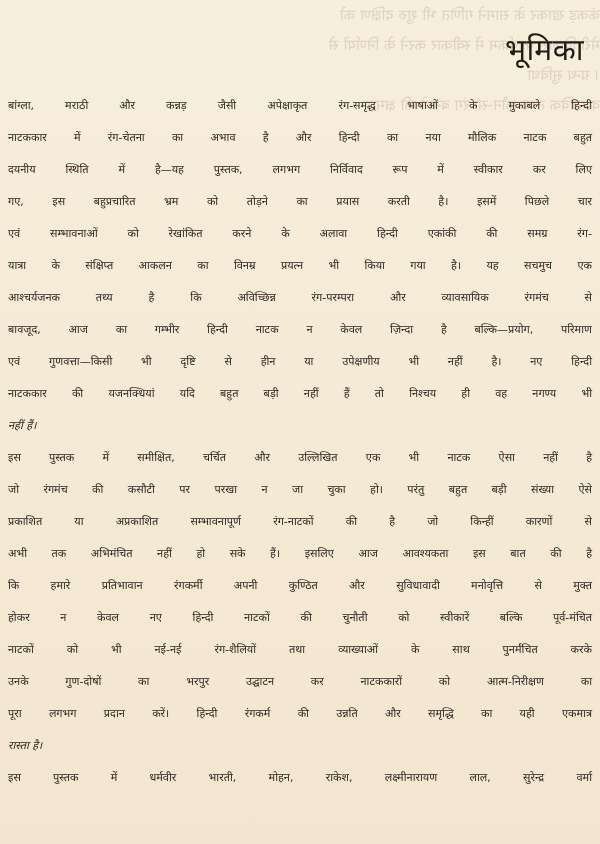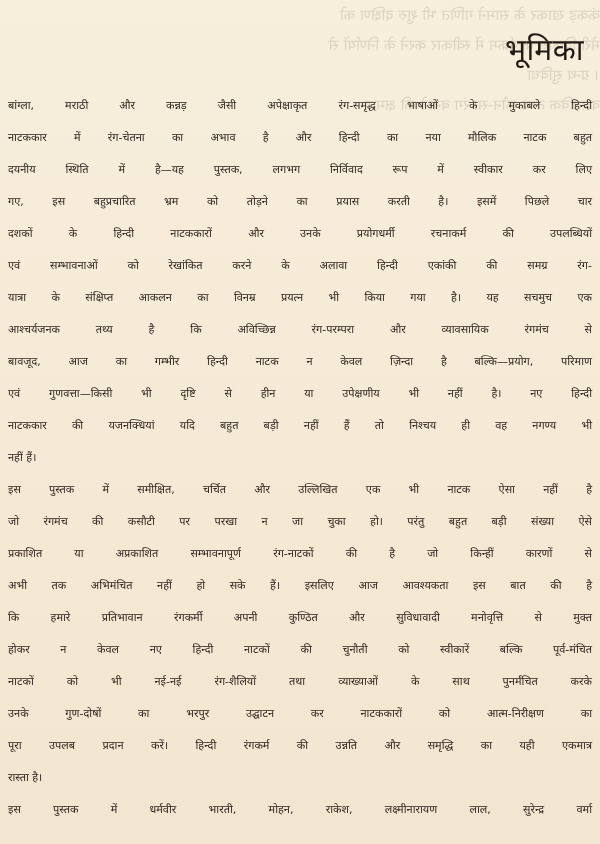"दशकों के हिन्दी नाटककारों और" span.line { html: <span>दशकों के हिन्दी नाटककारों और उनके प्रयोगधर्मी रचनाकर्म की उपलब्धियों</span> -> none }
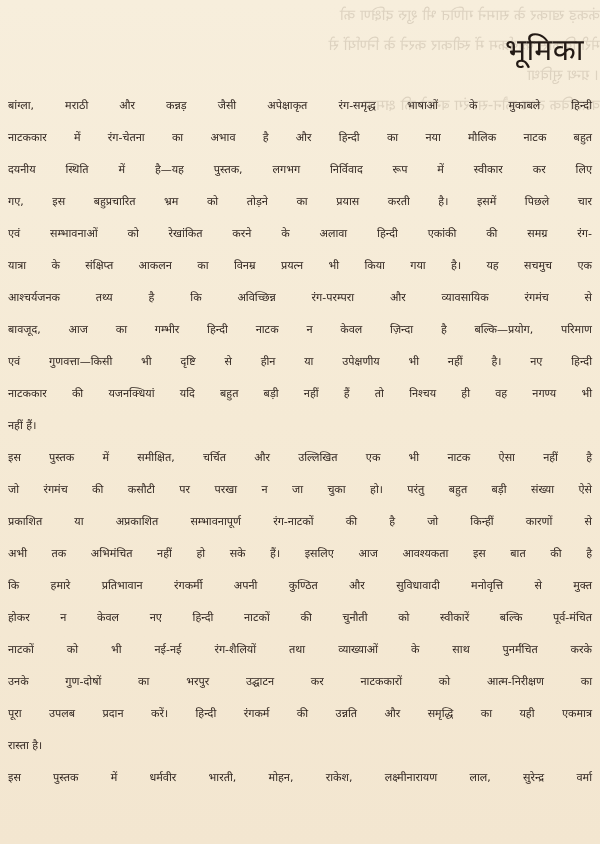"नहीं हैं।" .line.last { font-style: none -> italic }
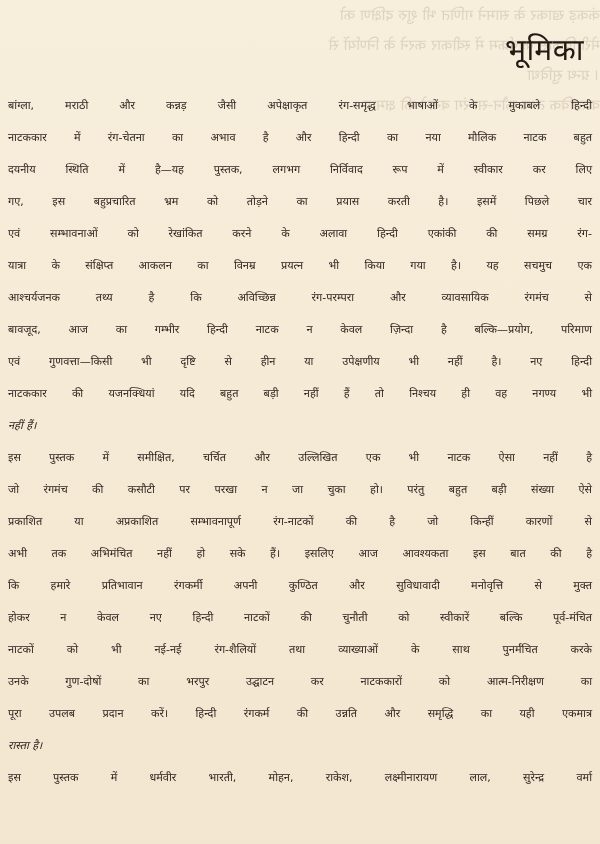"पूरा उपलब प्रदान करें। हिन्दी" span.line { text: उपलब -> लगभग }
